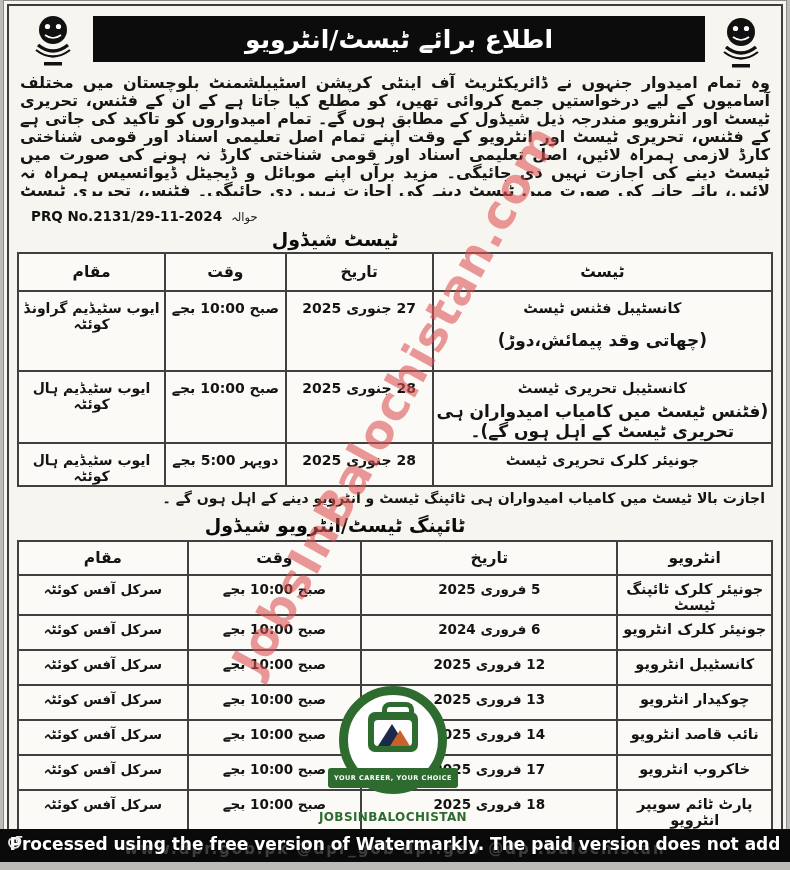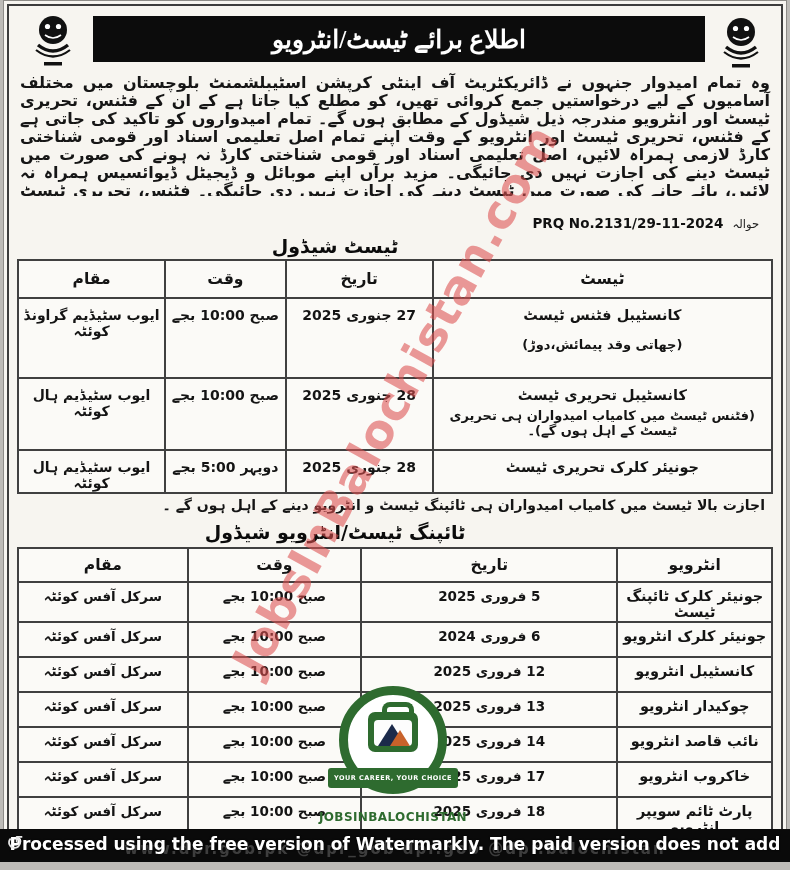"اطلاع برائے ٹیسٹ/انٹرویو" .title-band { font-family: Liberation Serif, serif -> none }
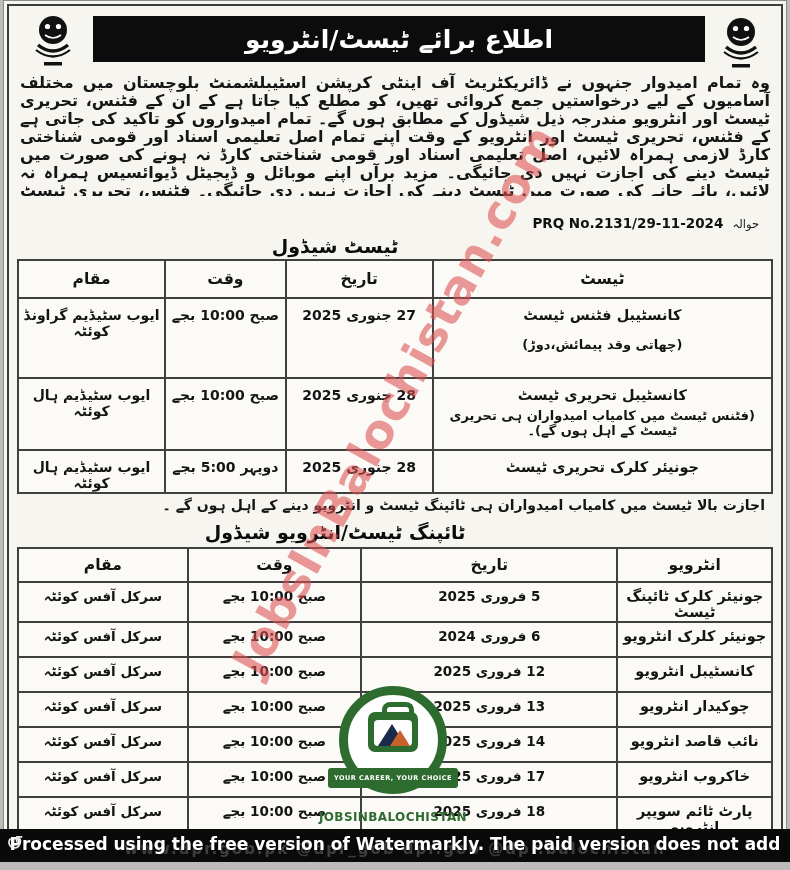"حوالہ PRQ No.2131/29-11-2024" .ref-row { margin-top: 17px -> 10px; text-align: right -> left }
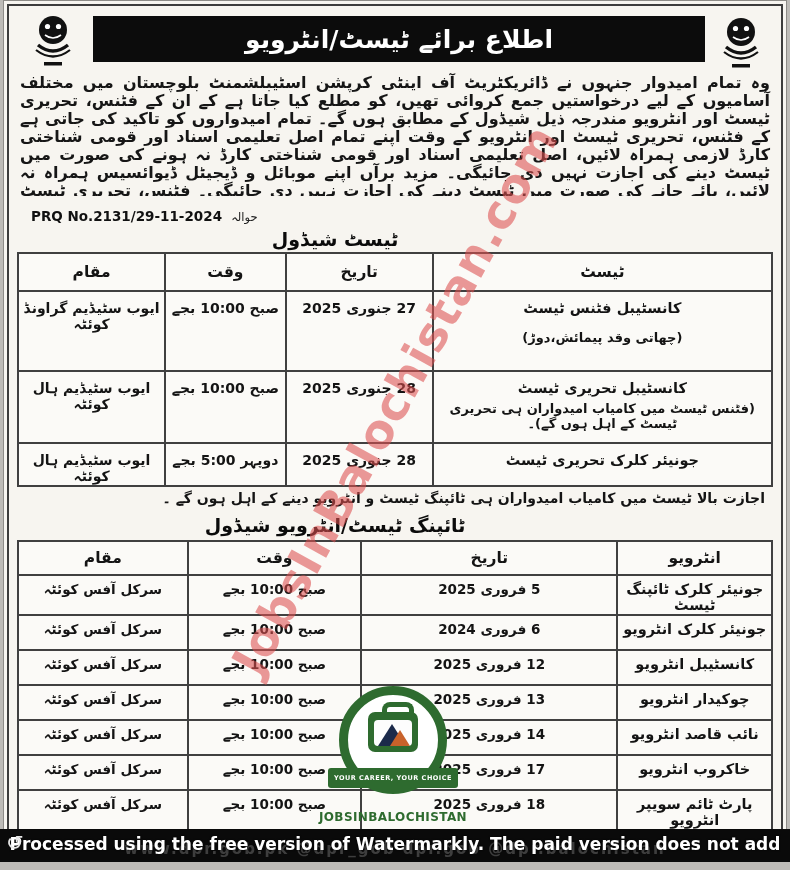"(چھاتی وقد پیمائش،دوڑ)" .cell-note { font-size: 13px -> 17px }
